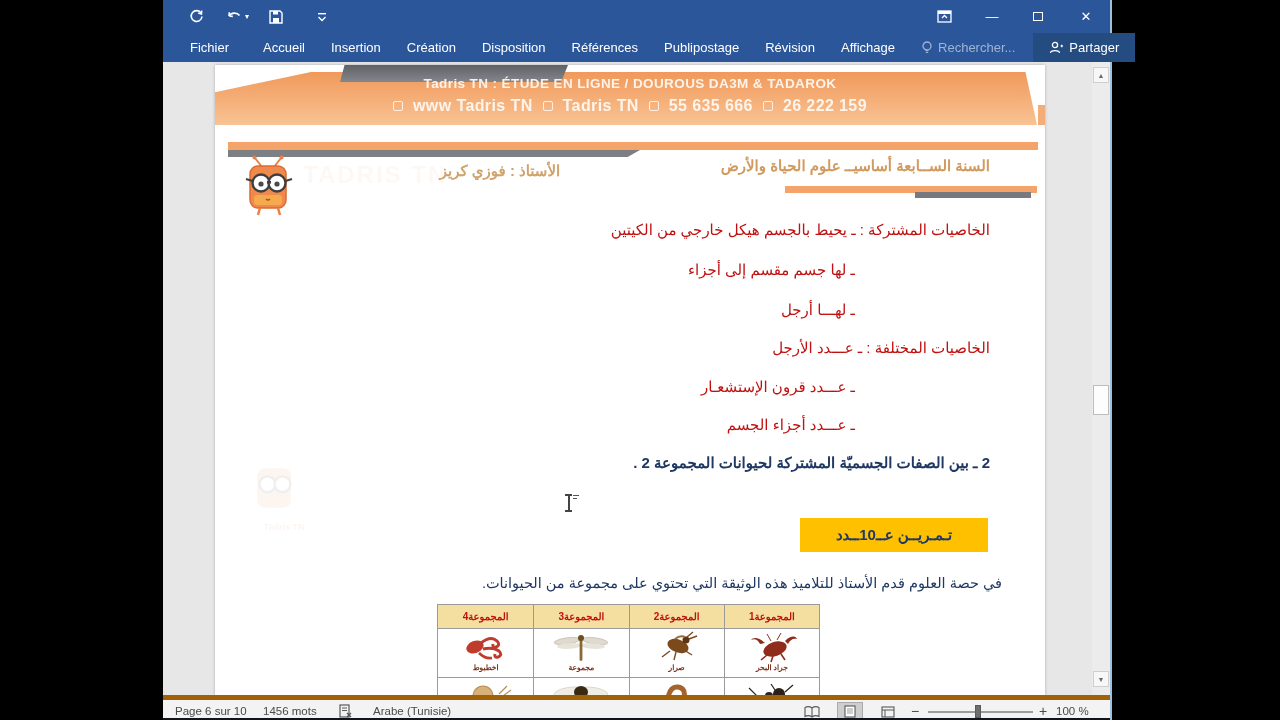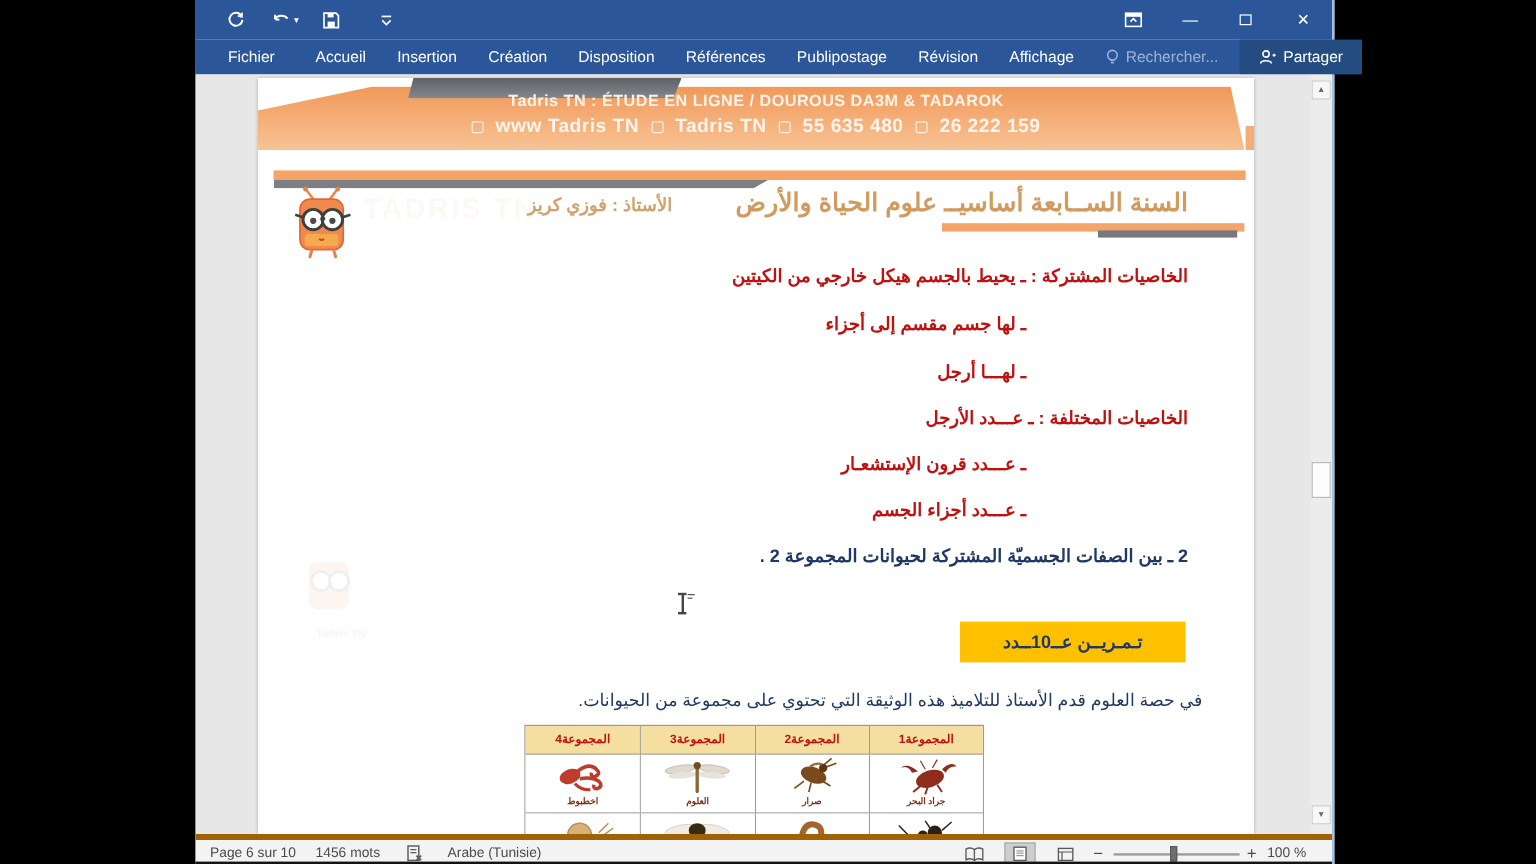"55 635 480" span { text: 55 635 480 -> 55 635 666 }
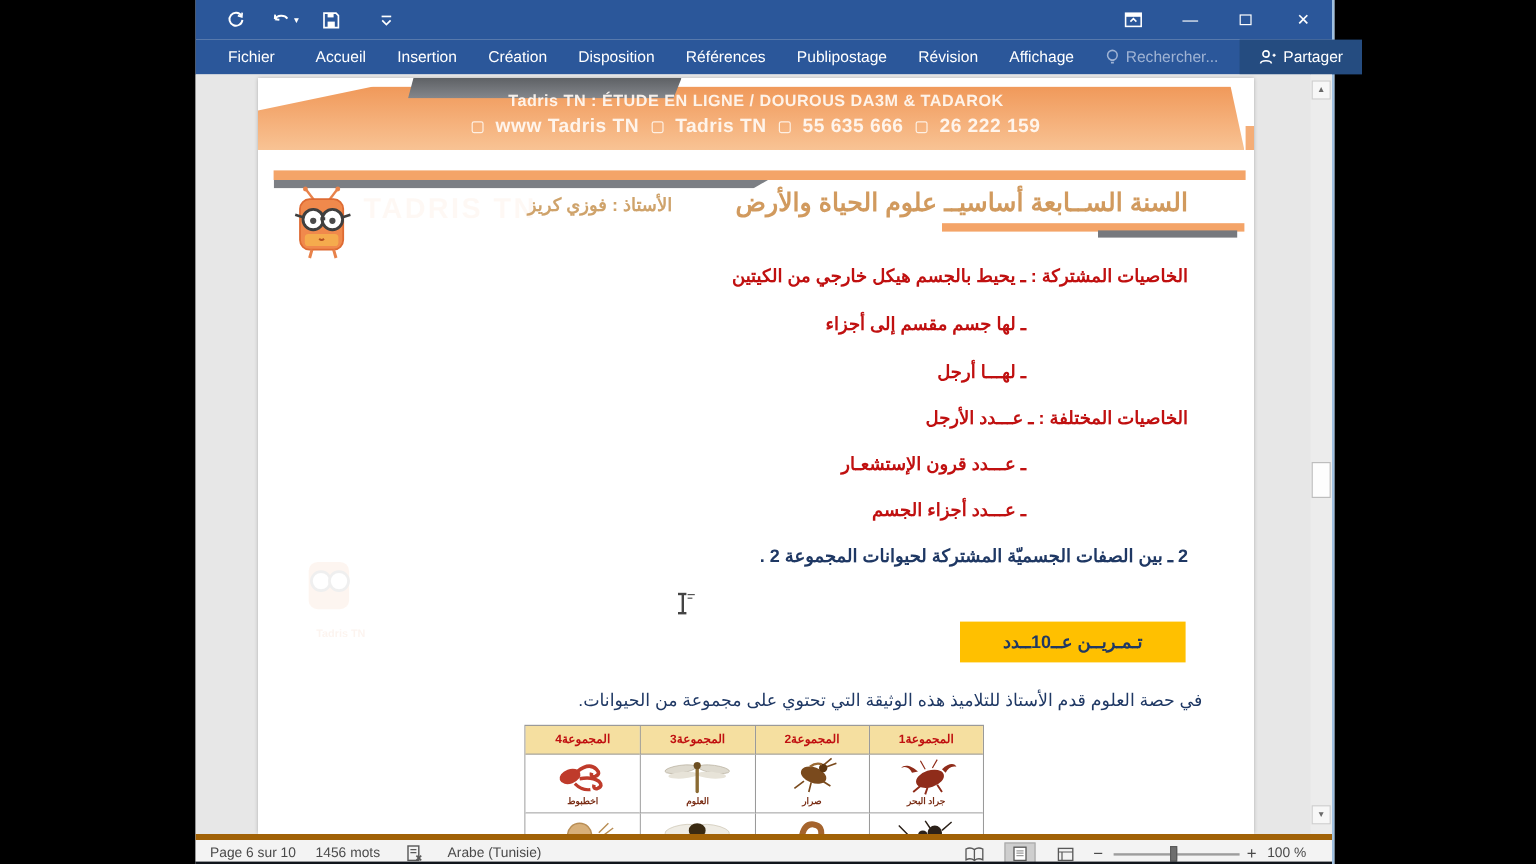"السنة الســابعة أساسيــ علوم الحياة" #course-title { font-size: 21px -> 15px }
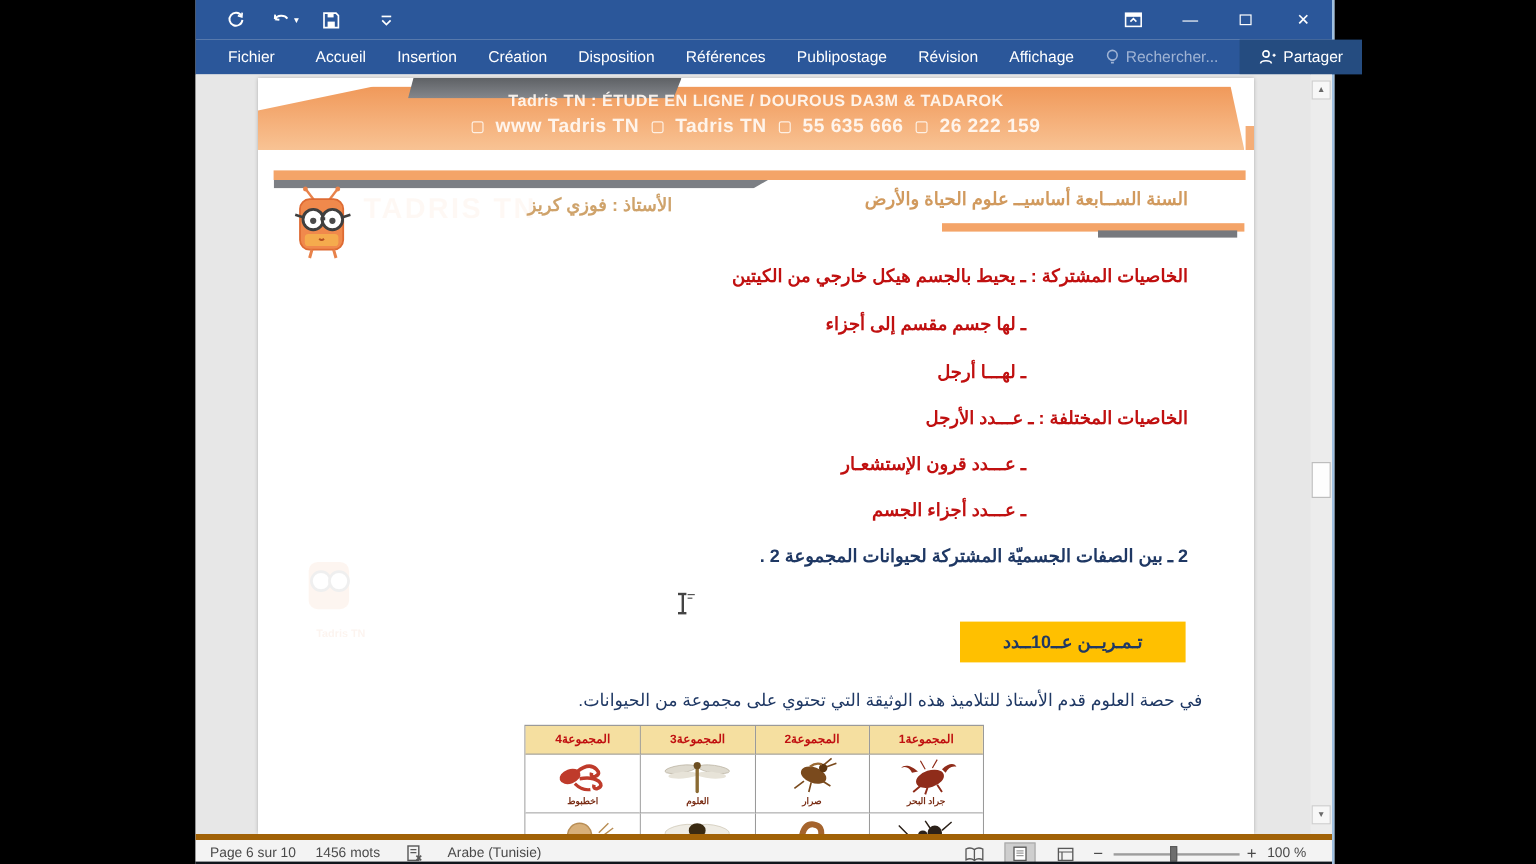"الخاصيات المشتركة : ـ يحيط" .red-line { font-weight: bold -> normal }
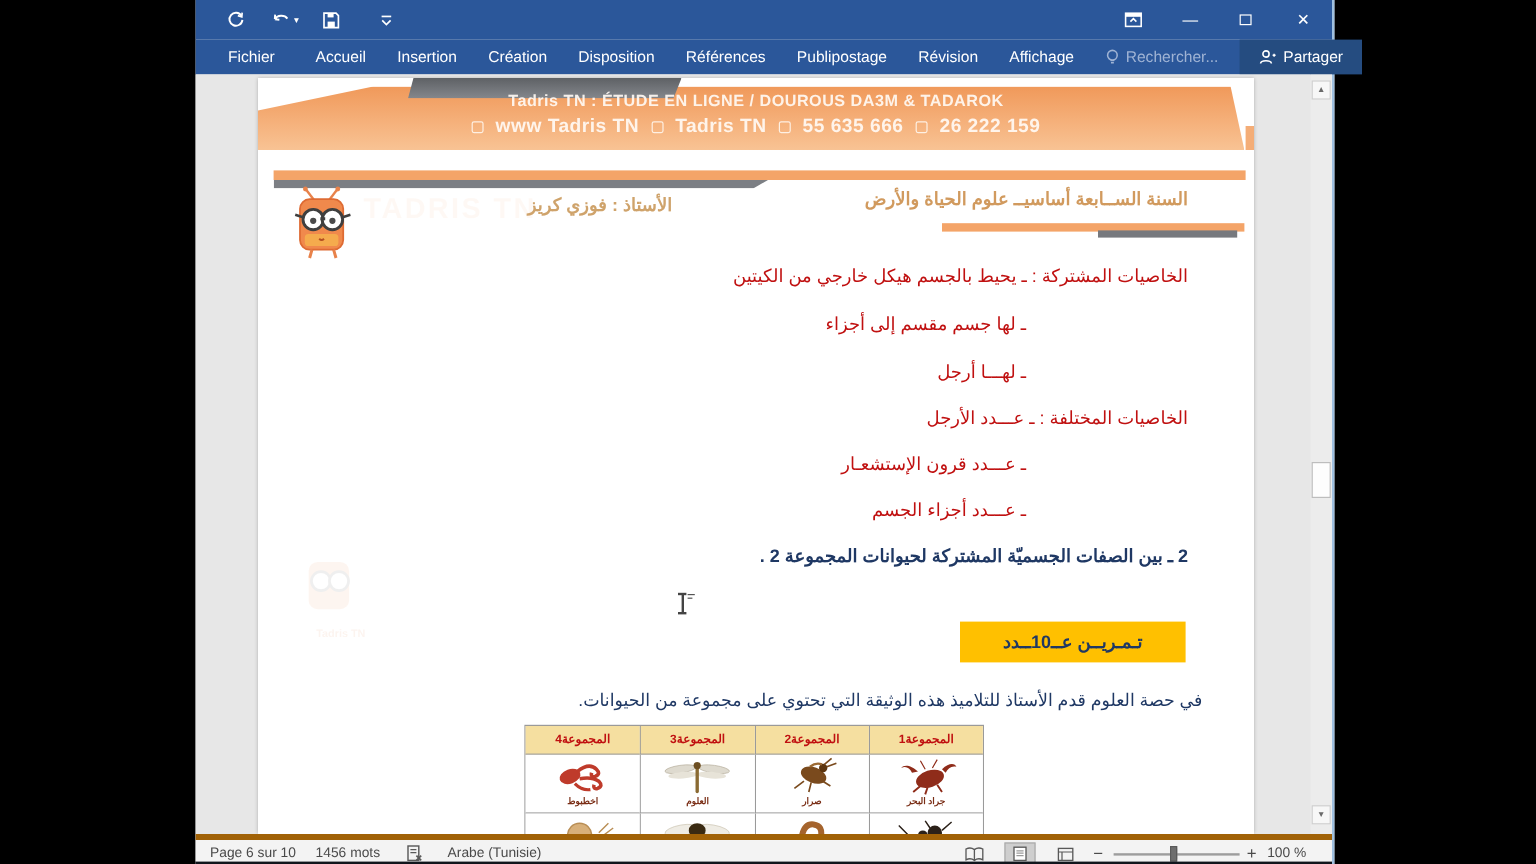"العلوم" div.animal-label { text: العلوم -> مجموعة }
